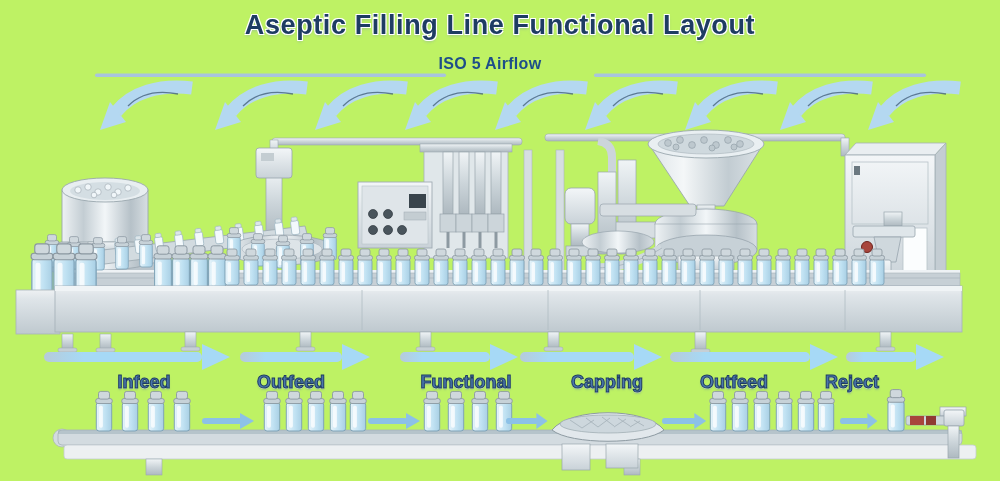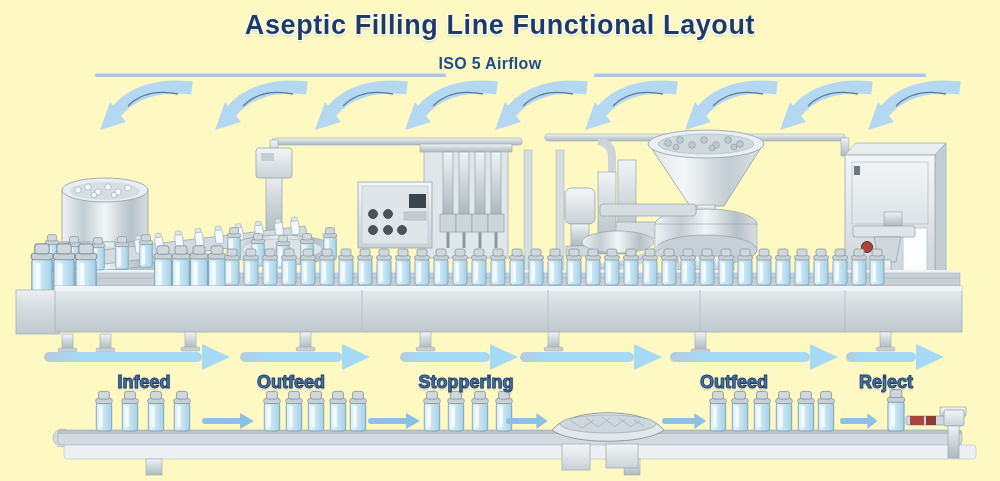"Aseptic Filling Line Functional Layout" #stage { background: #fef9c3 -> #bef264 }
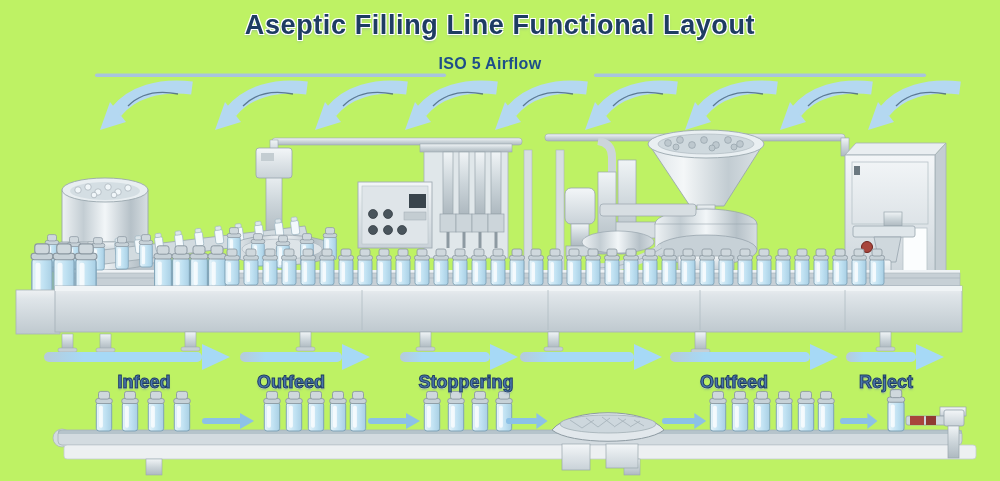"Stoppering" div.txt { text: Stoppering -> Functional }
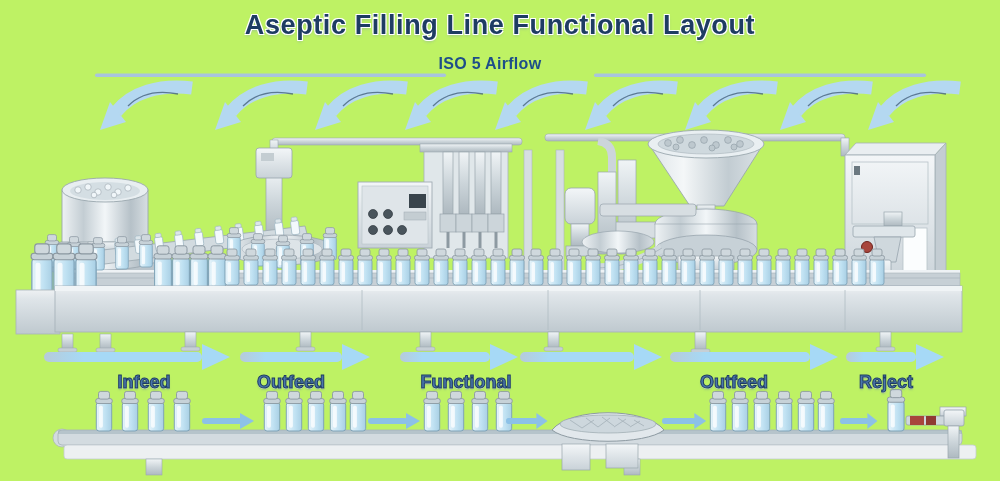"Capping" div.txt { html: none -> <div>Capping</div> }
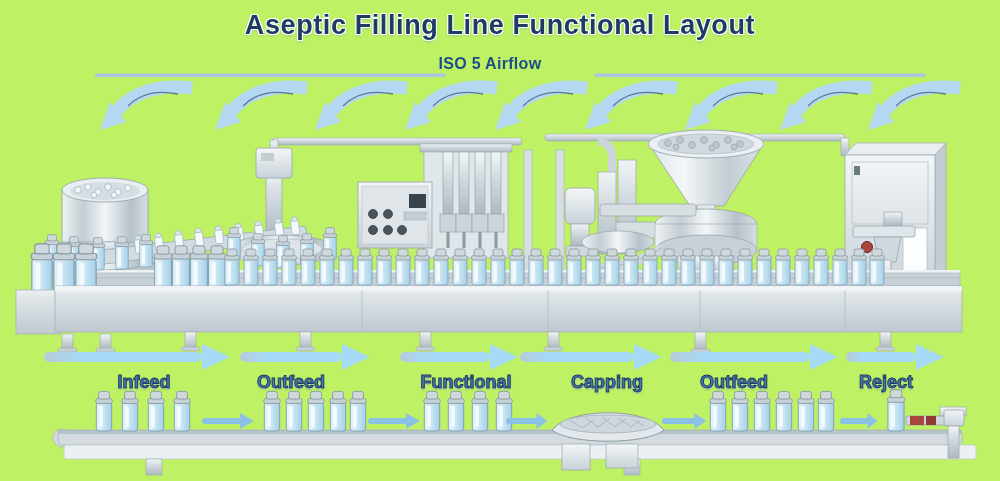"Reject" div.txt { left: 886px -> 852px }
